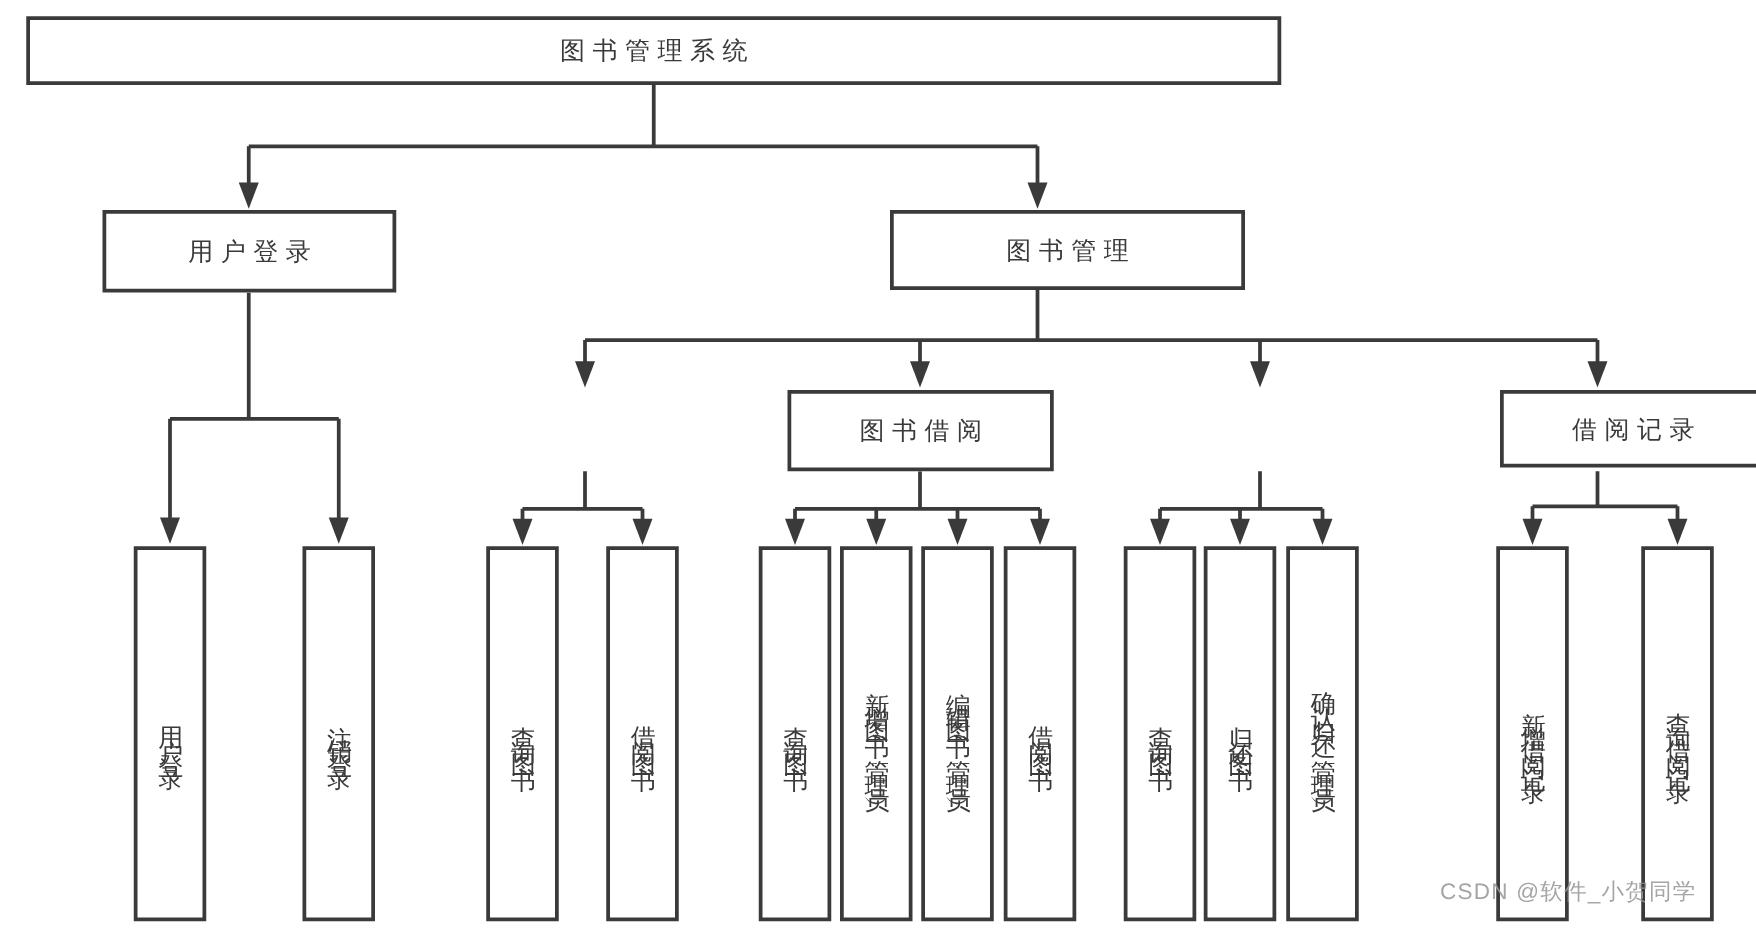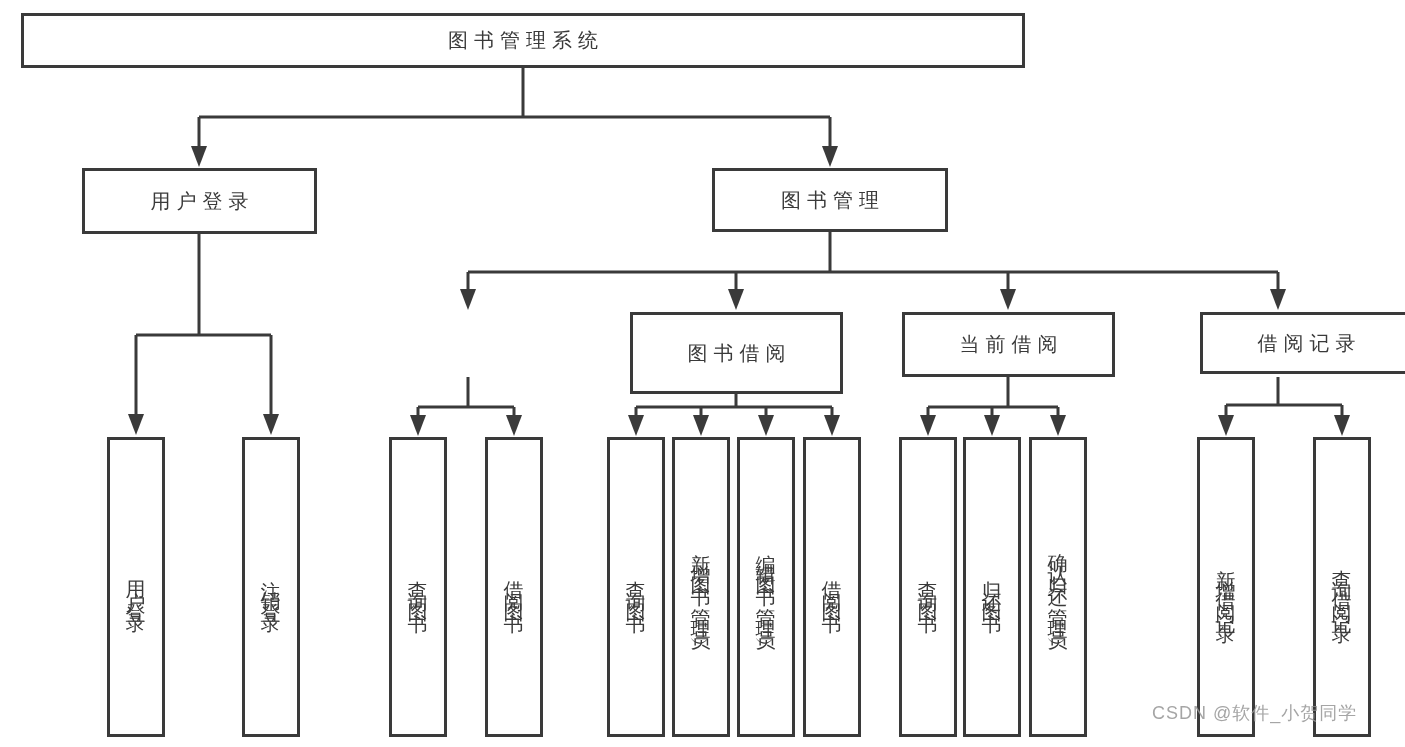"图书管理" div.node { width: 236px -> 284px }
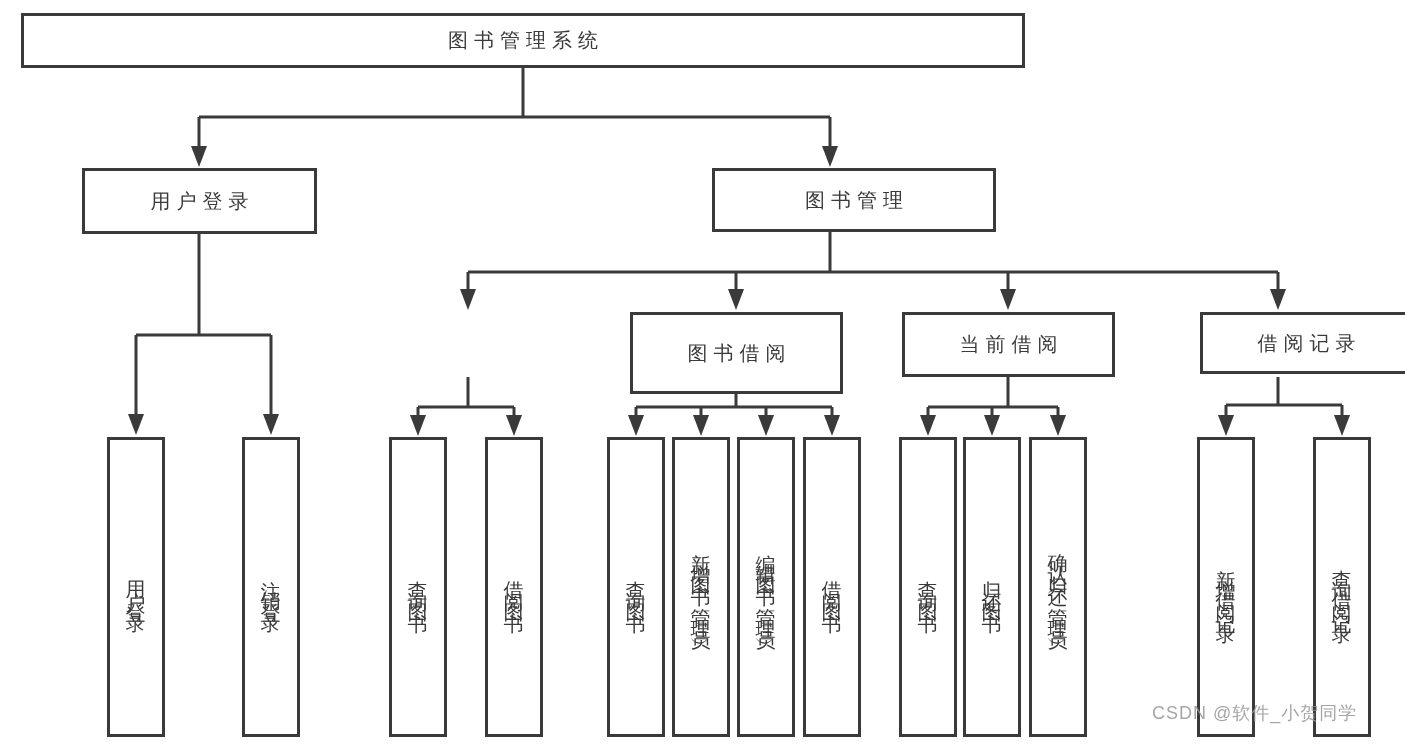"图书借阅" div.node { height: 82px -> 65px }
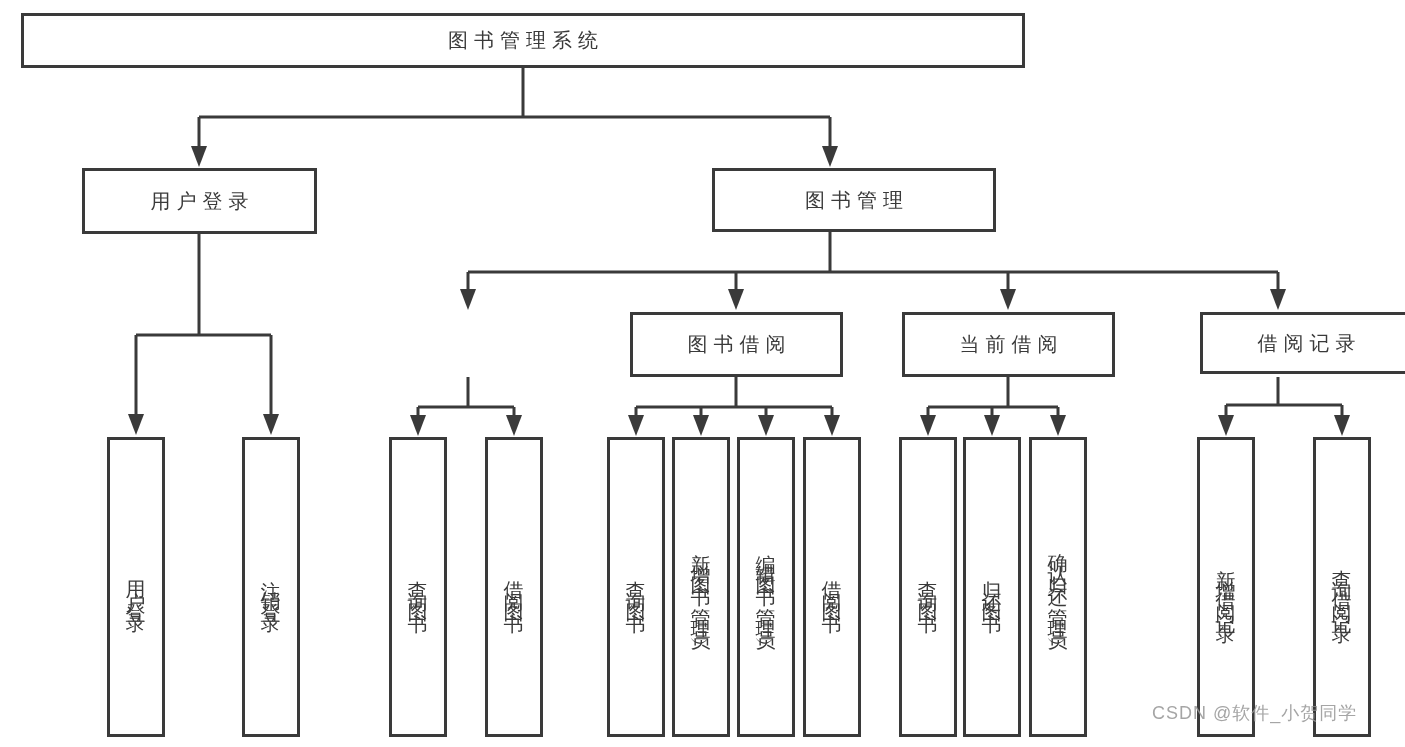"当前借阅" div.node { html: <div>当前借阅</div> -> none }
